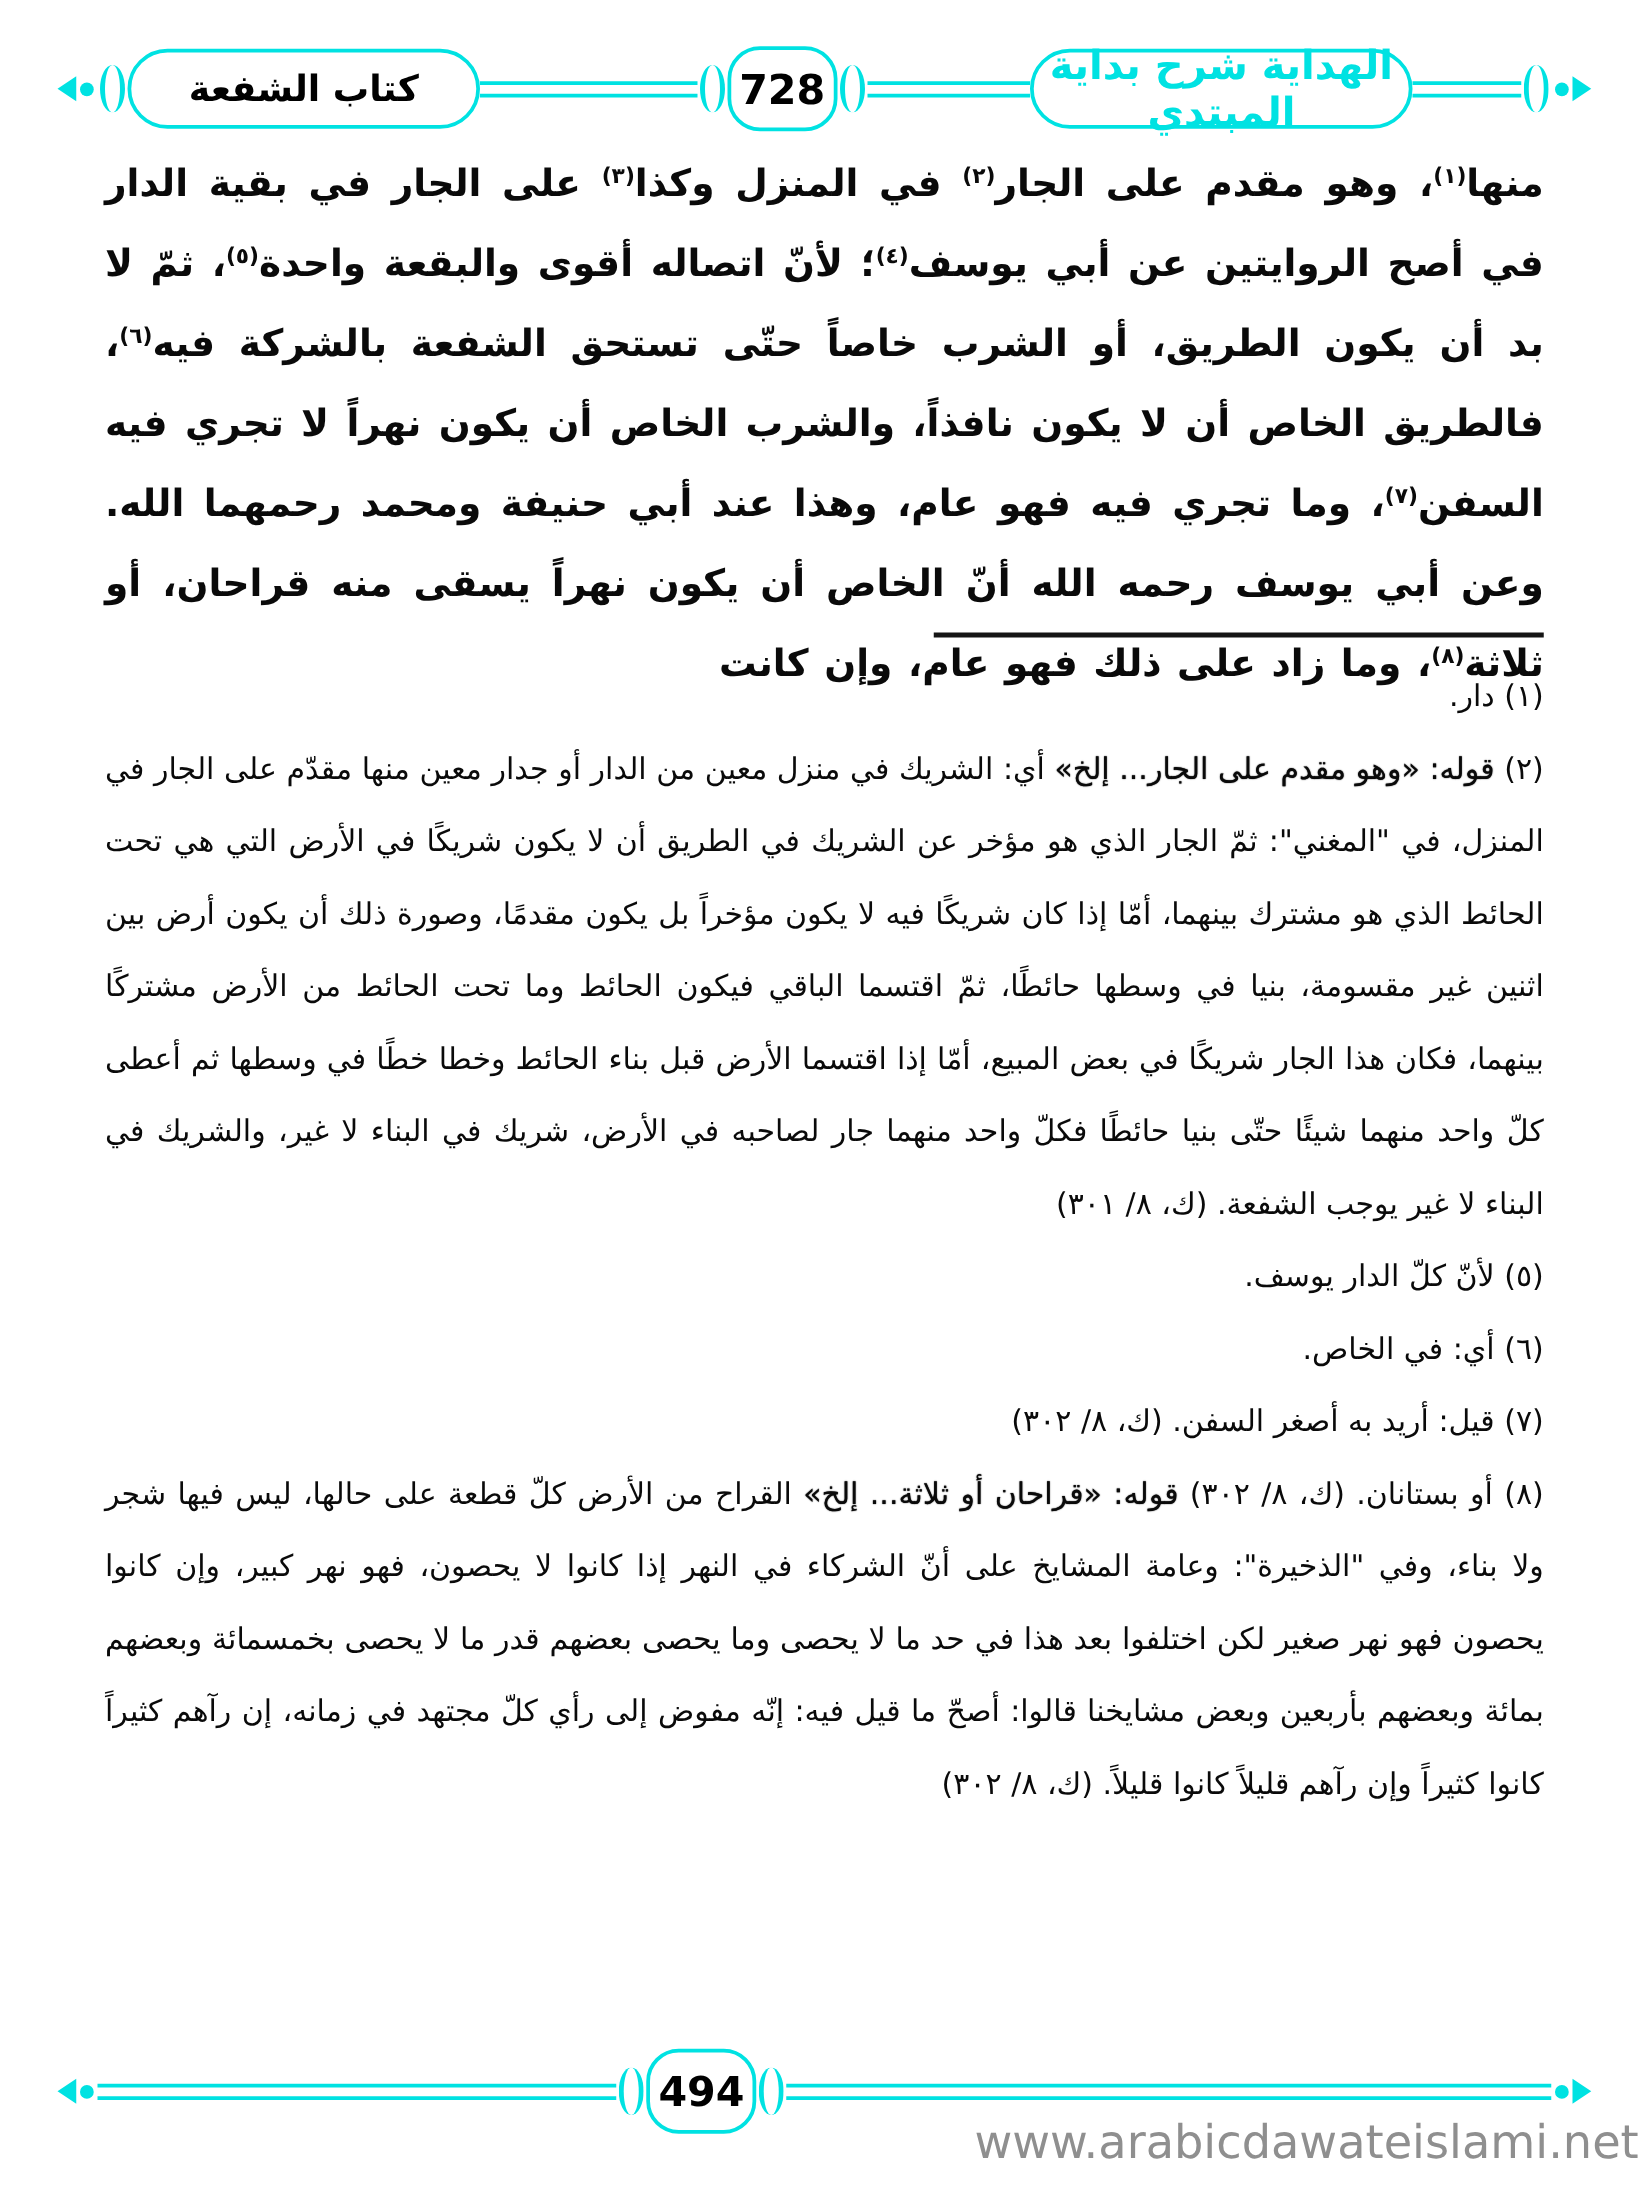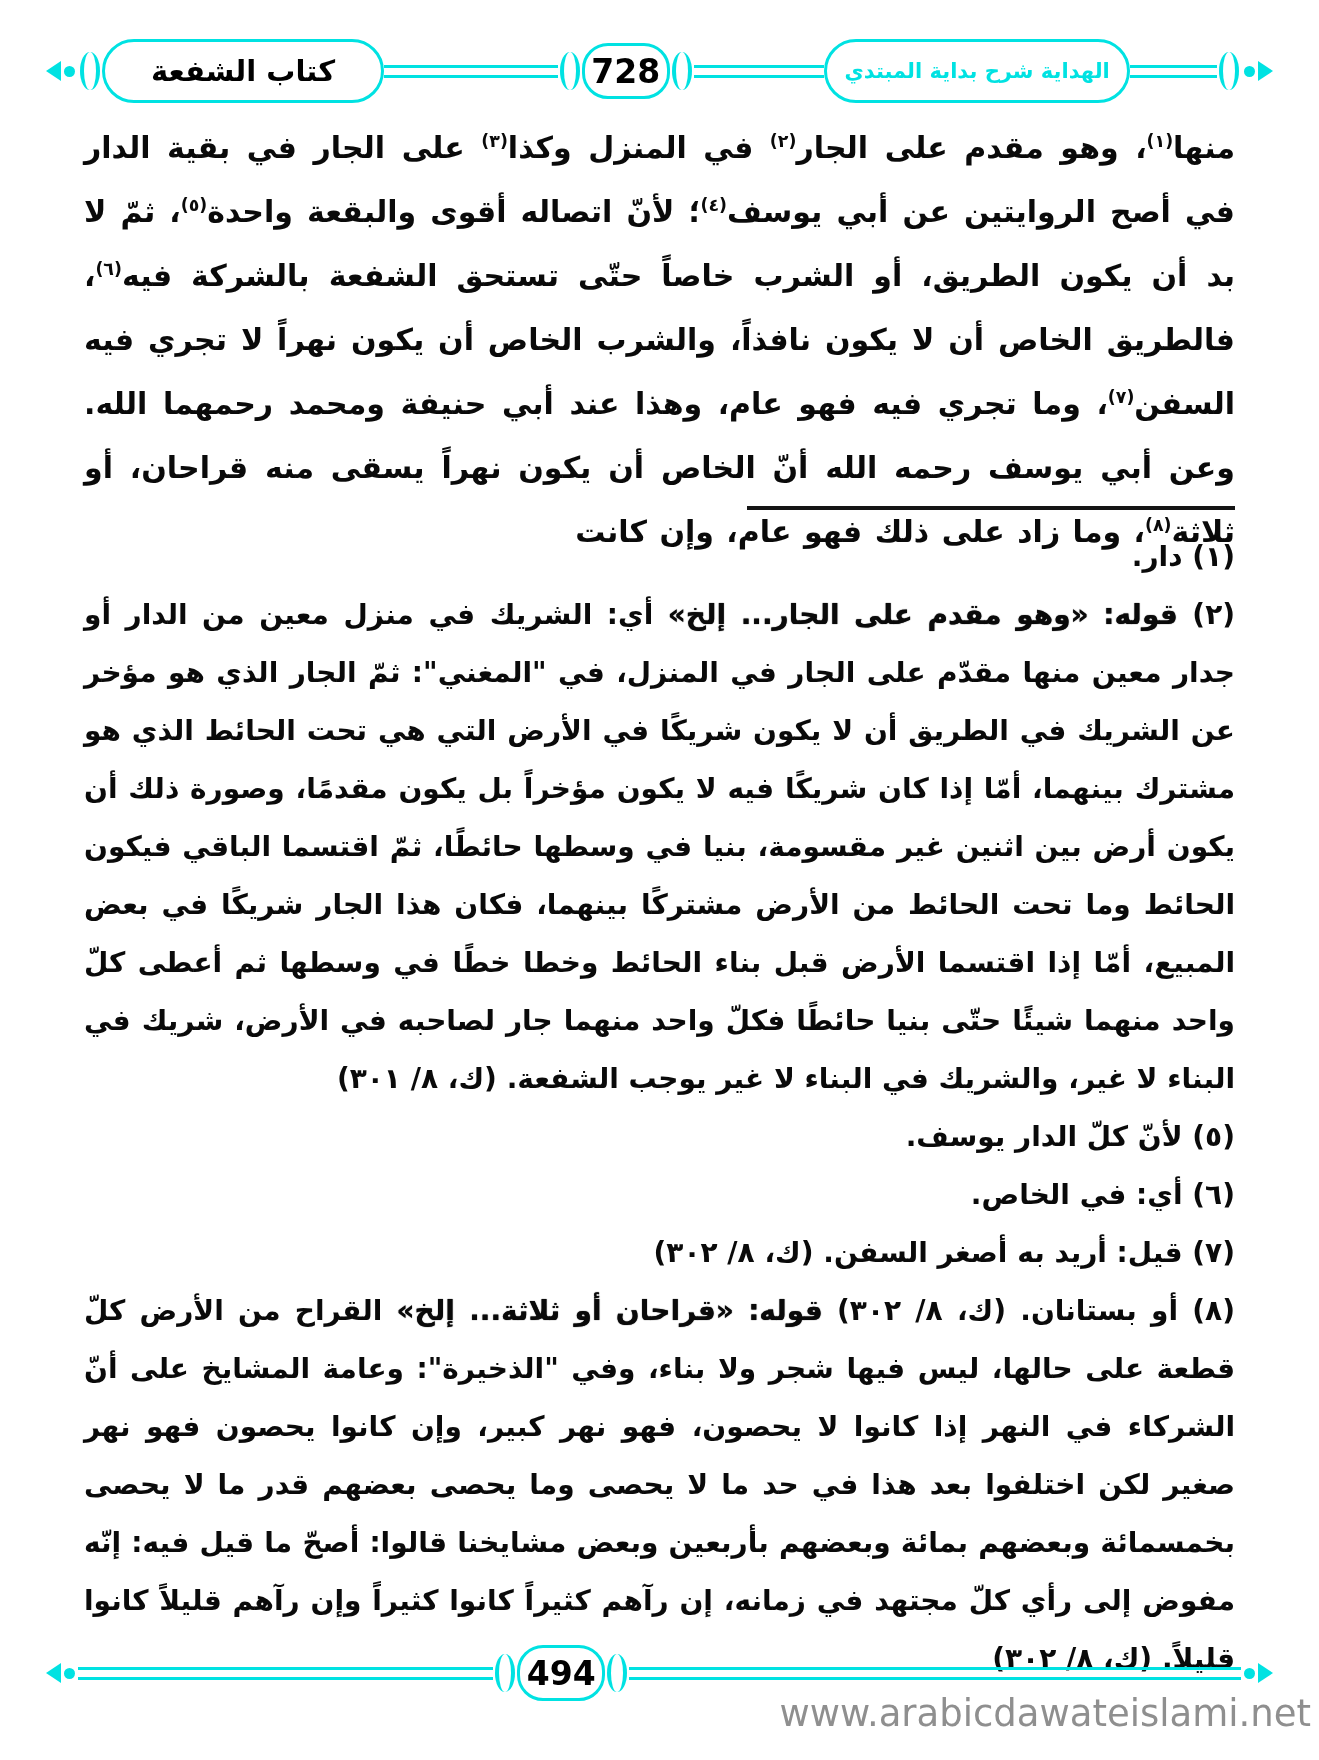"728" .oval { height: 56px -> 68px }
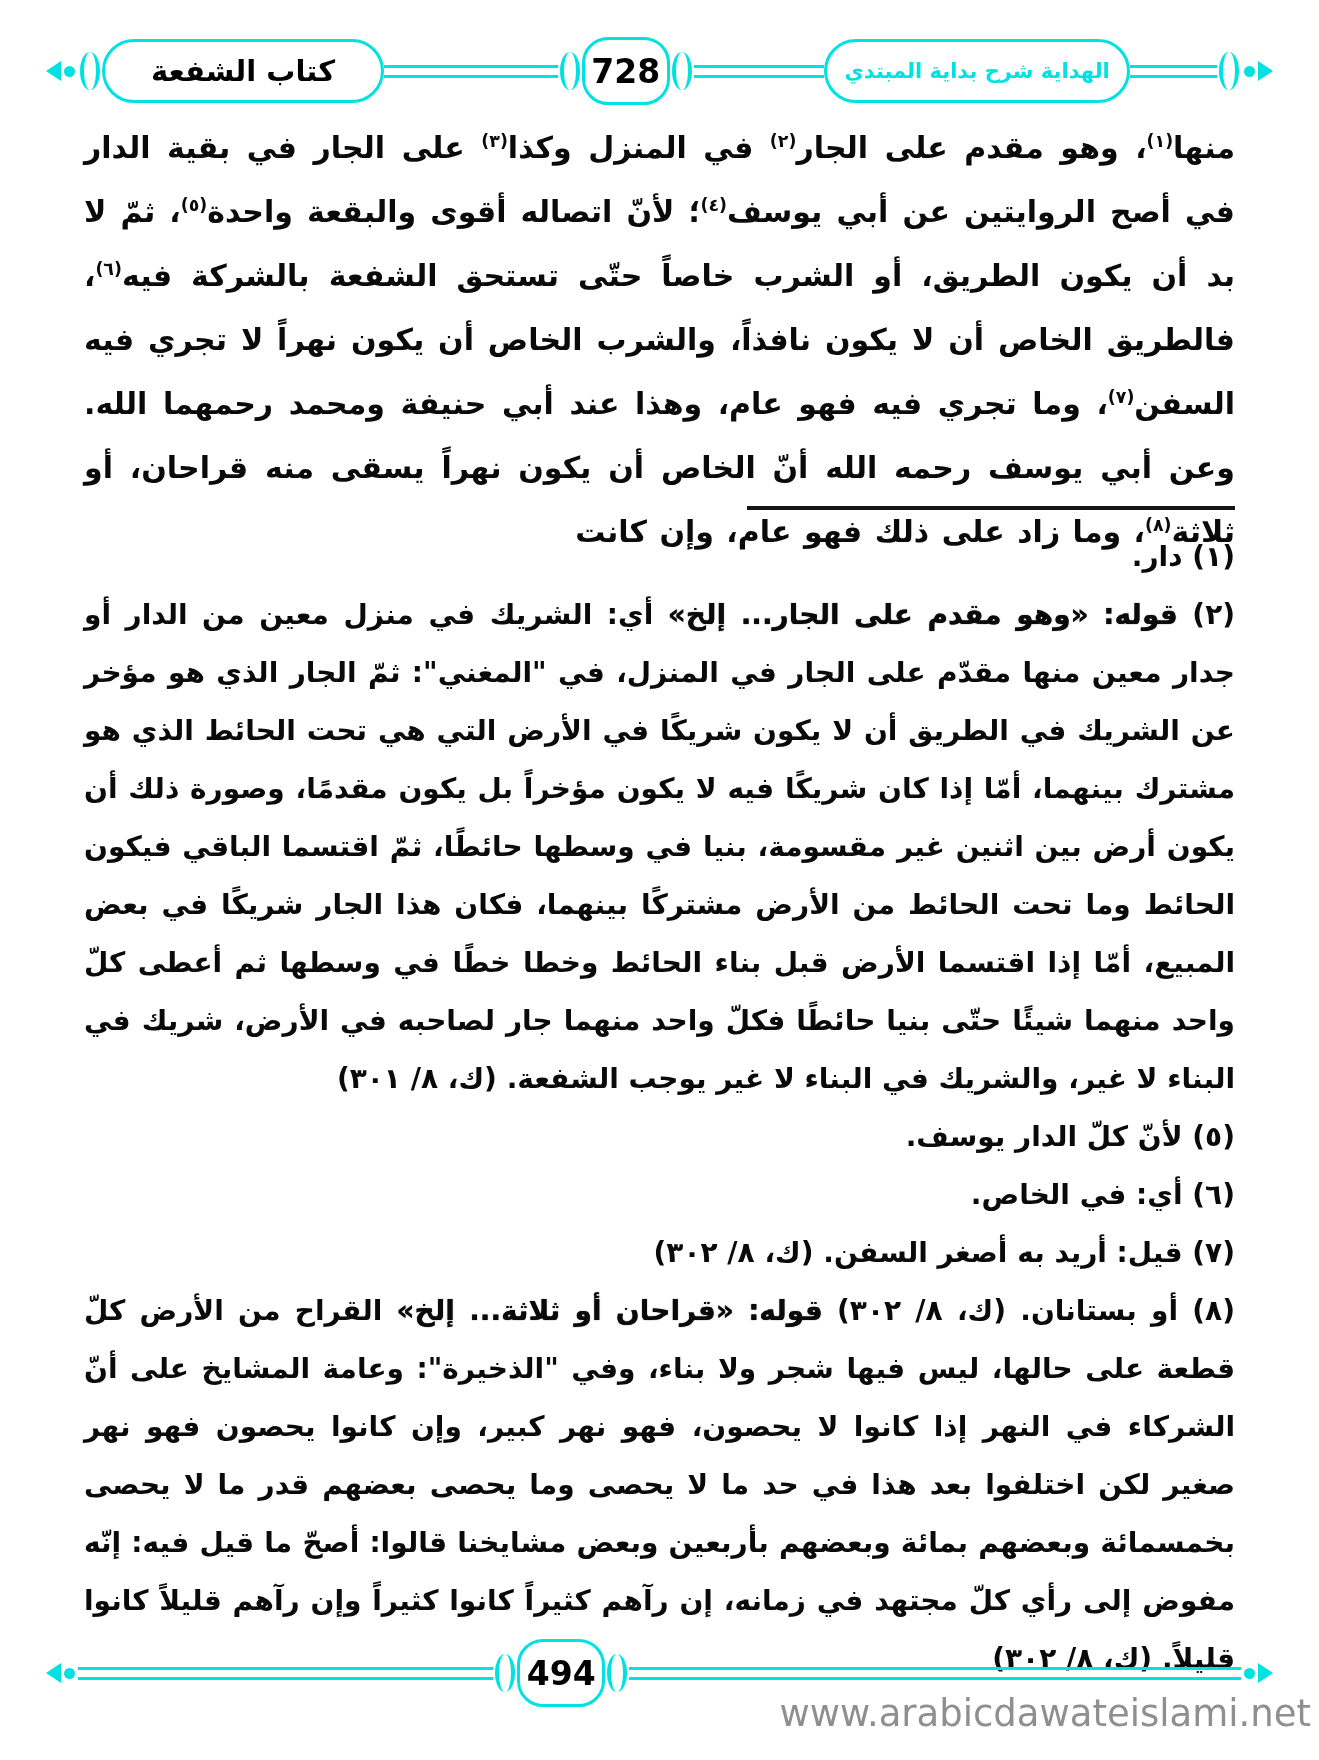"الهداية شرح بداية المبتدي" .pill-series { font-size: 21px -> 32px }
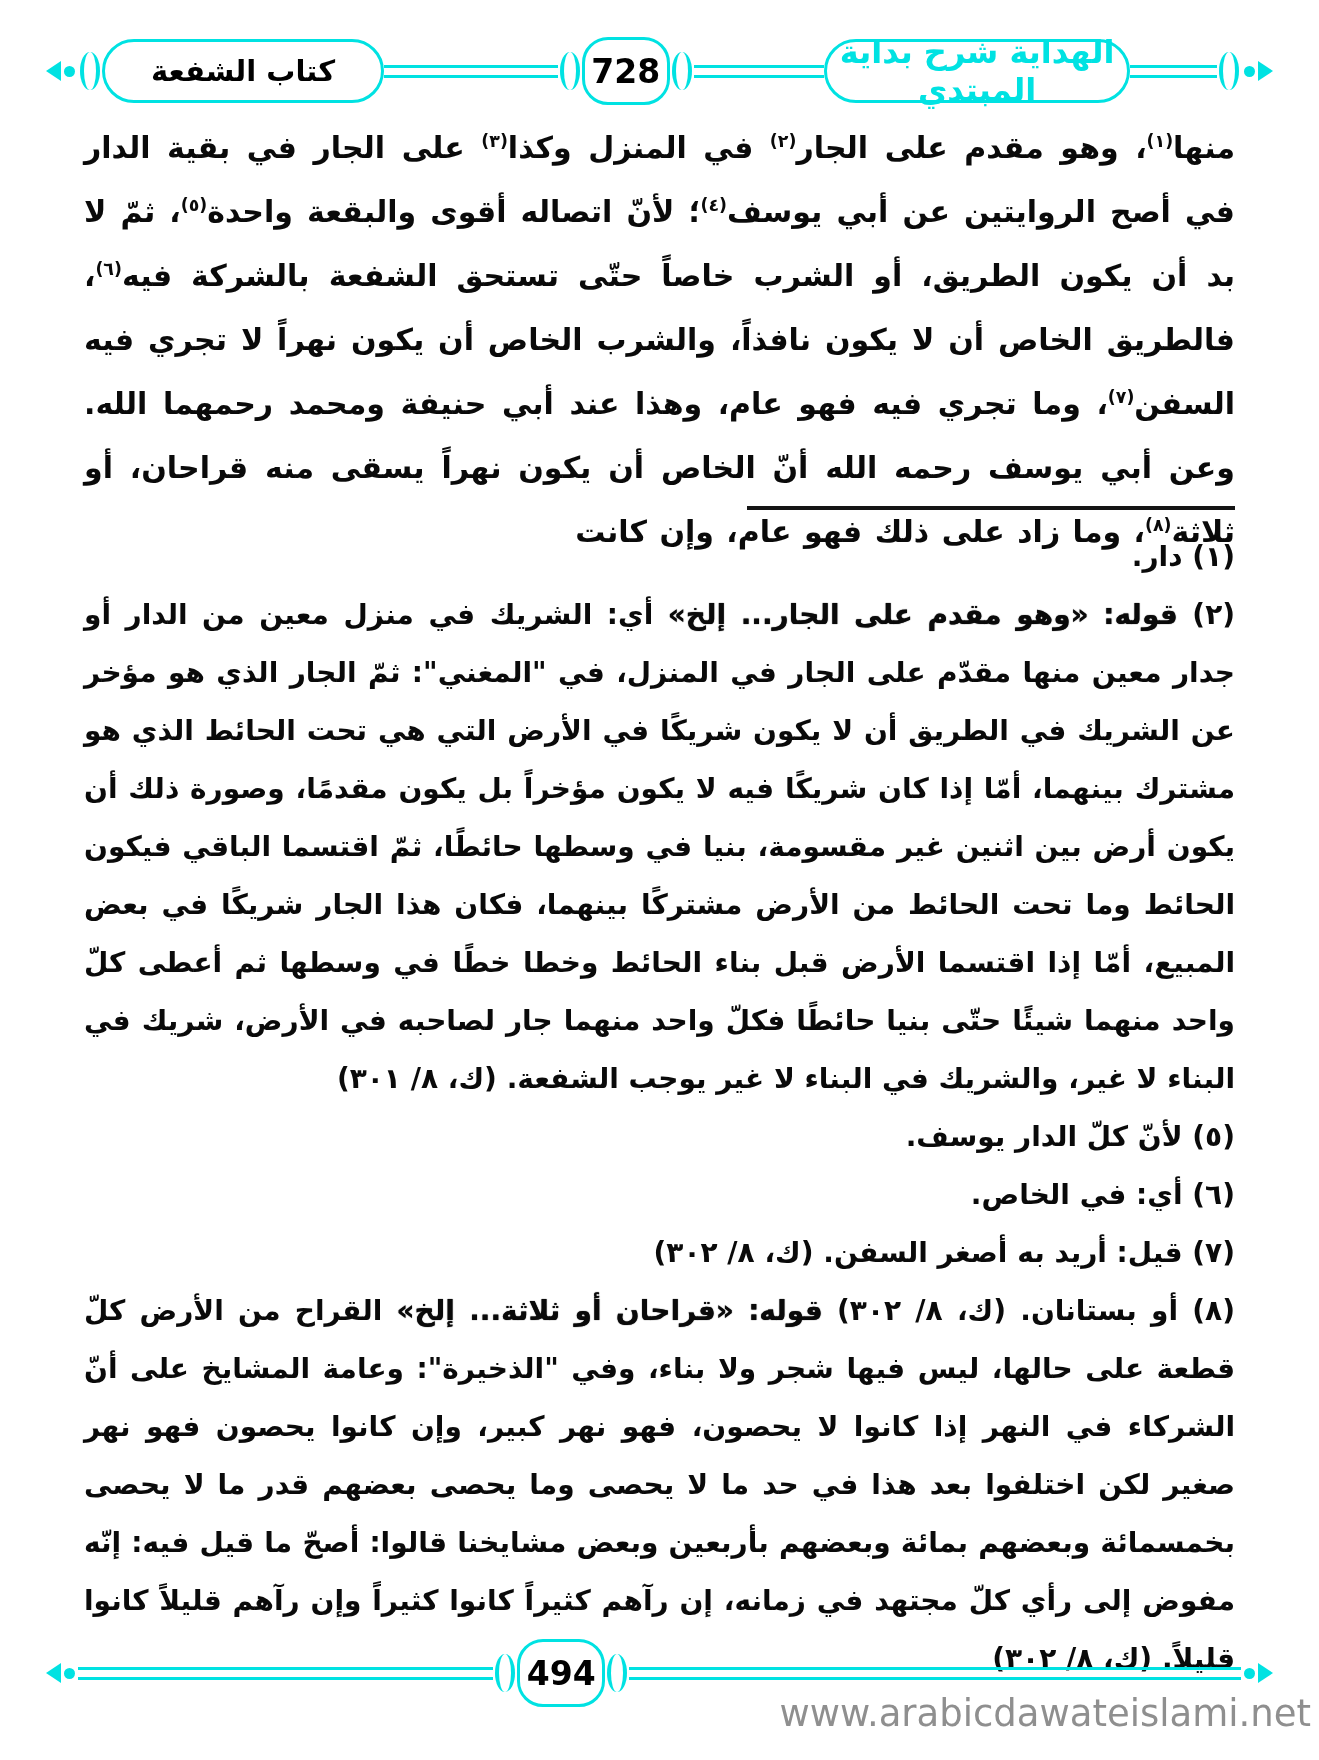"(١) دار." .footnotes { font-size: 28px -> 24px; font-weight: bold -> normal }
